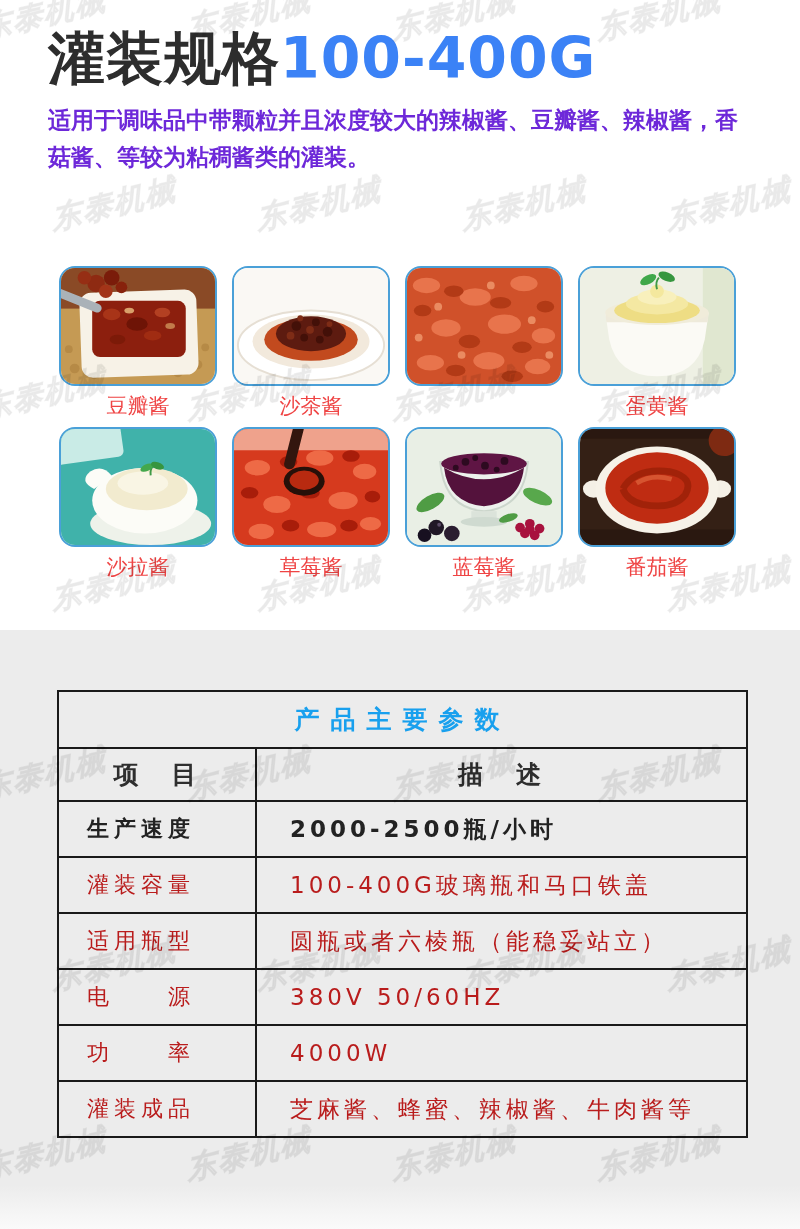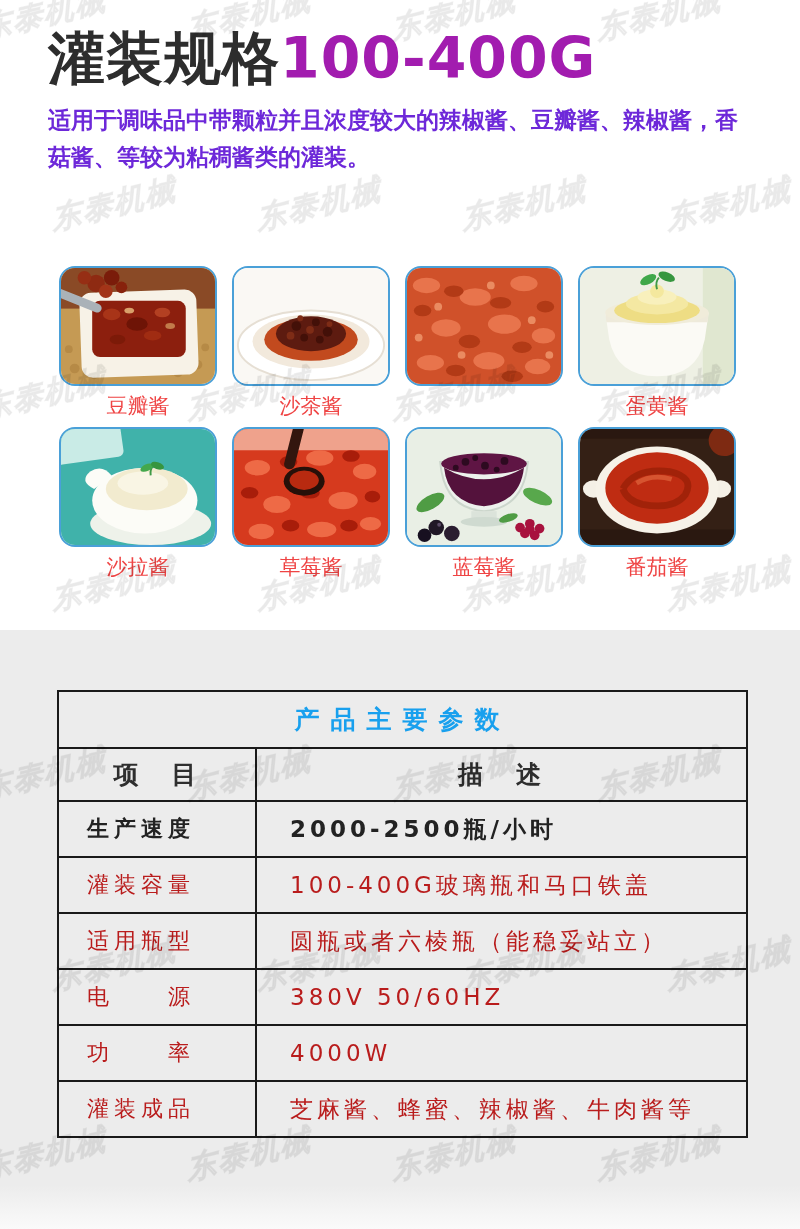"100-400G" .title .hl { color: #a21caf -> #3b82f6 }
